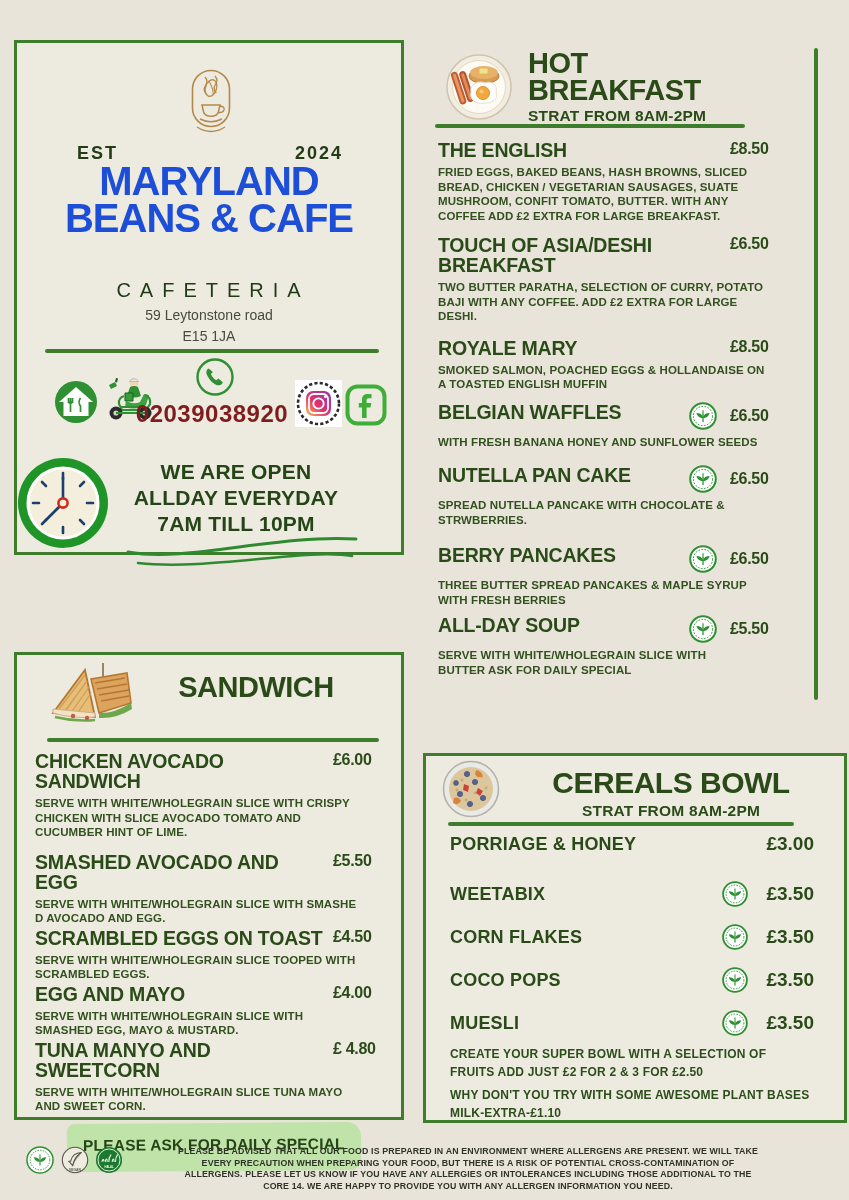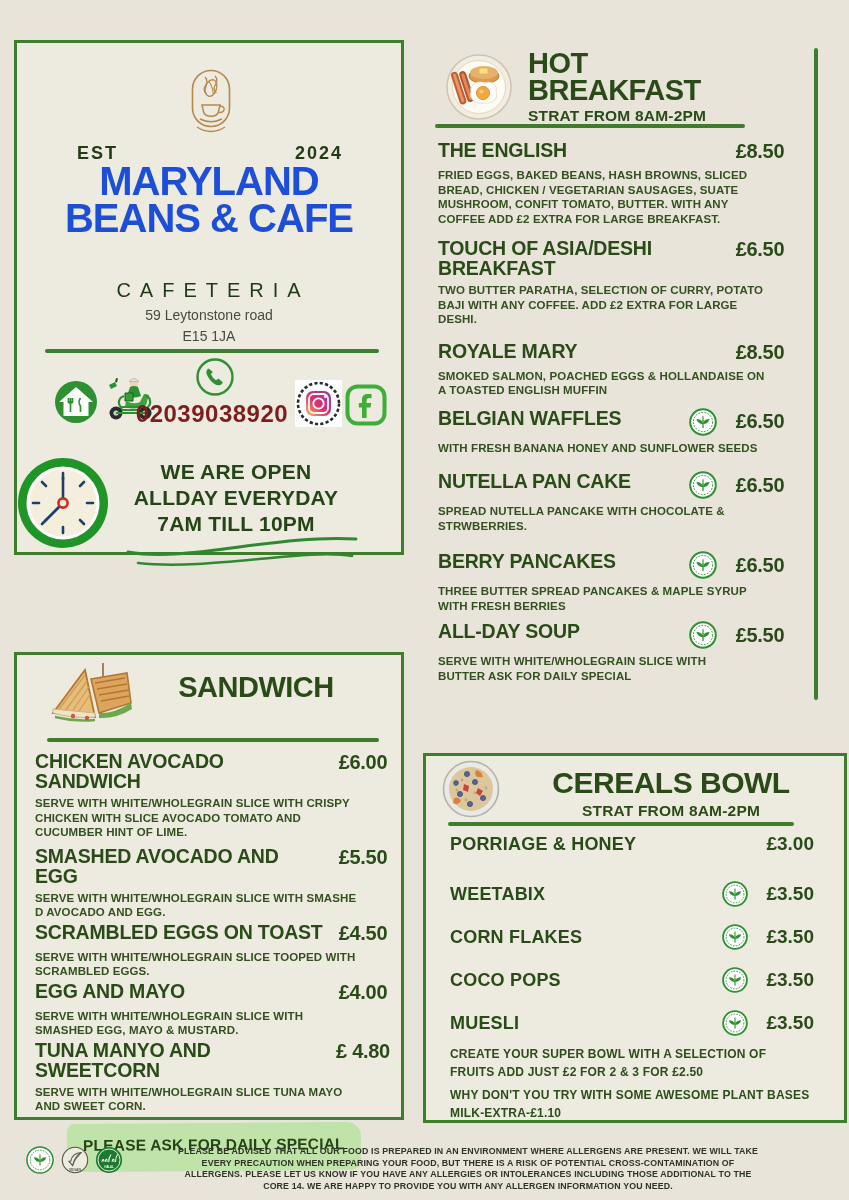"£8.50" .mi-price { font-size: 20px -> 16px; text-align: center -> left }
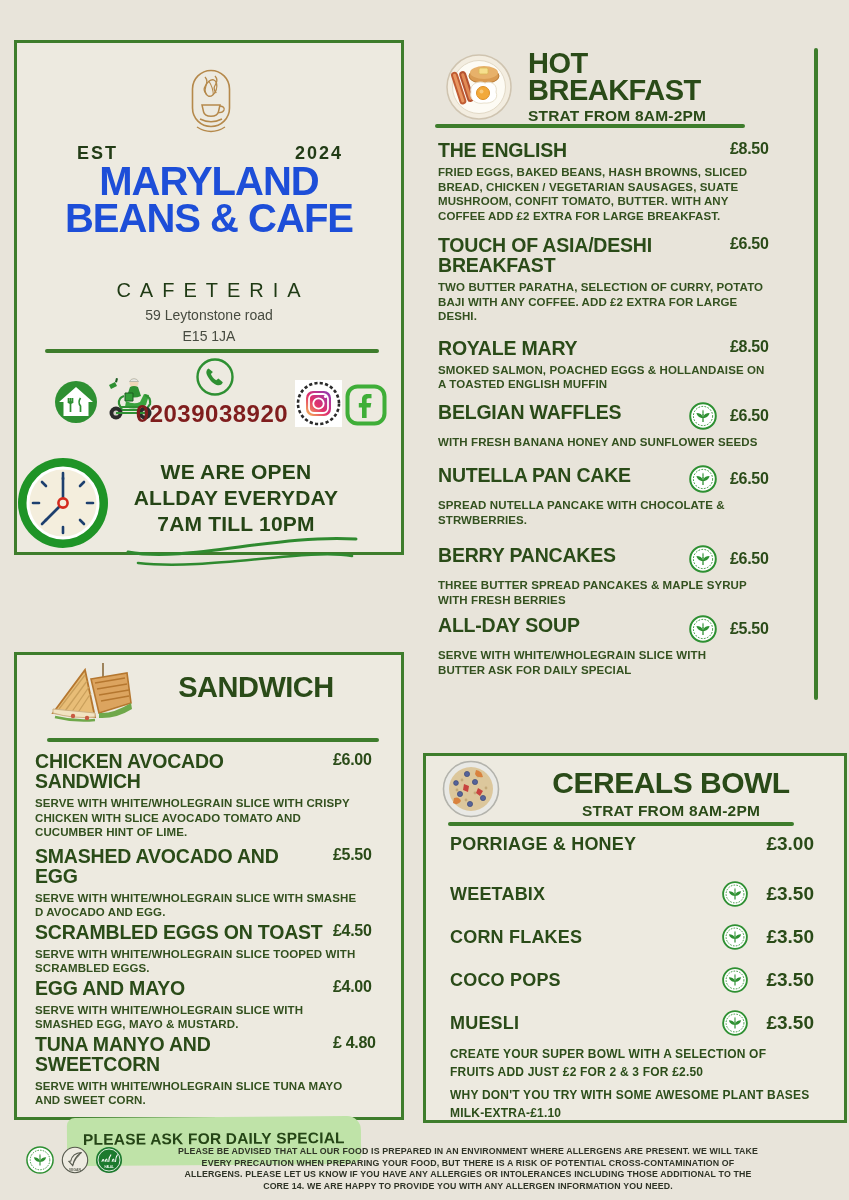"CHICKEN AVOCADO SANDWICH" .sw-items .mi:nth-child(1) { margin-bottom: 6px -> 12px }
